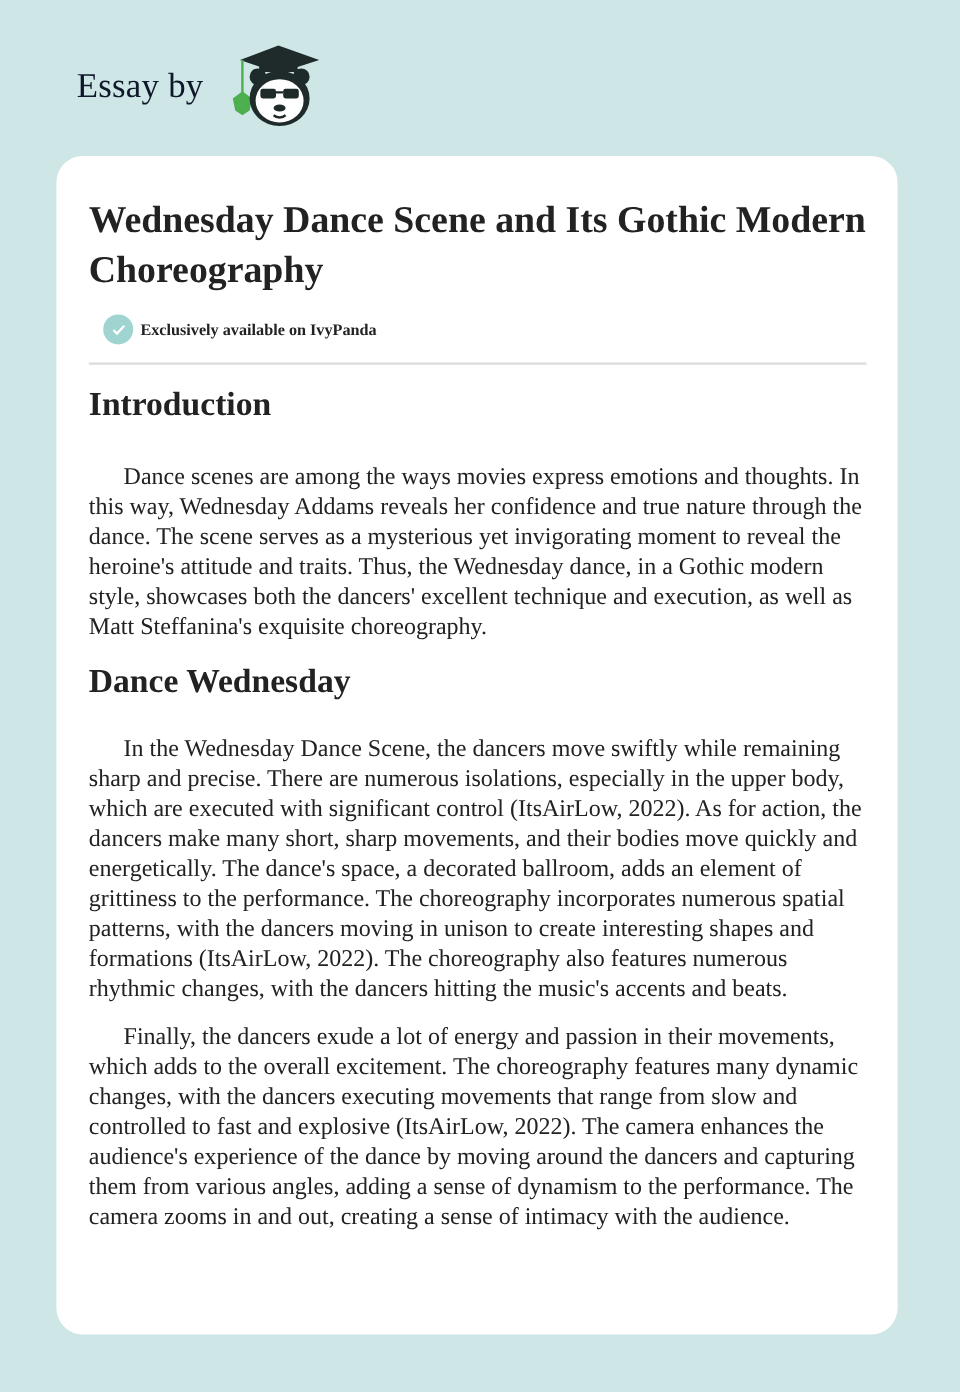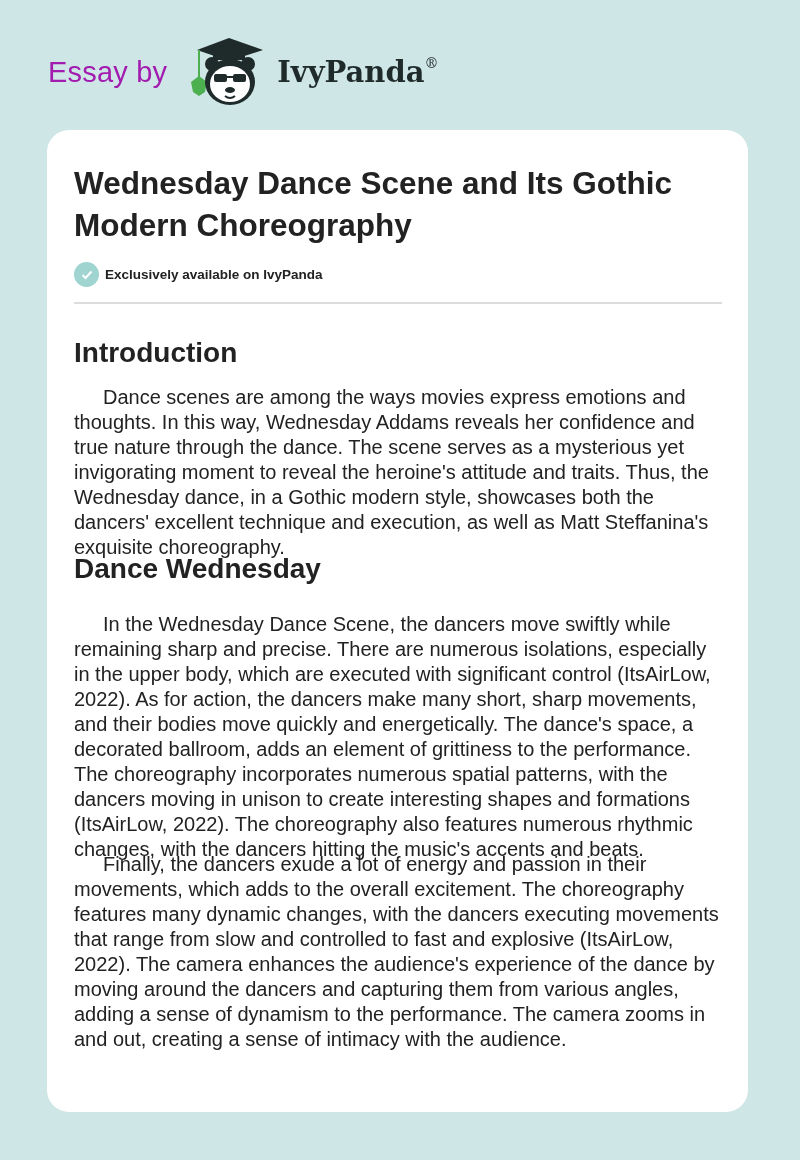"Essay by" .essay-by { color: #a21caf -> #0f172a; font-family: Liberation Sans, sans-serif -> Liberation Serif, serif; margin-left: none -> 16px }
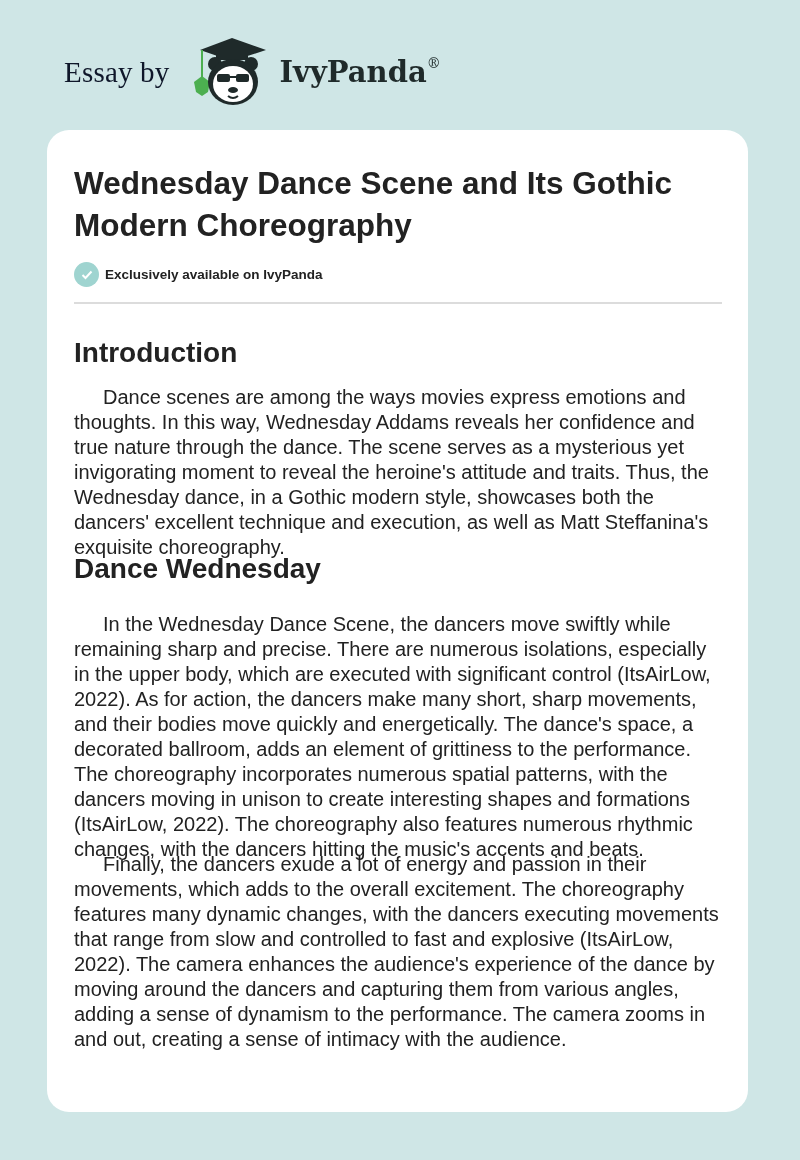"IvyPanda®" span.brand { html: <span><span>IvyPanda</span><sup>®</sup></span> -> none }
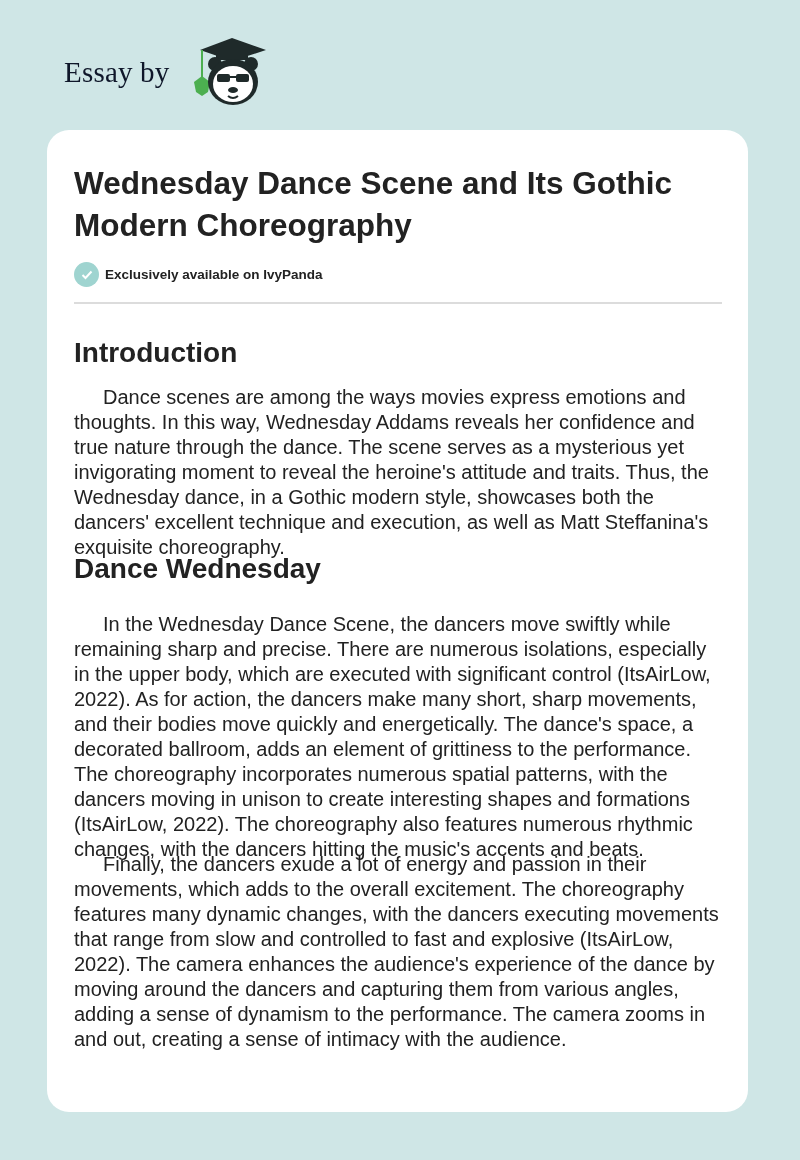"Wednesday Dance Scene and Its" .card { font-family: none -> Liberation Serif, serif }
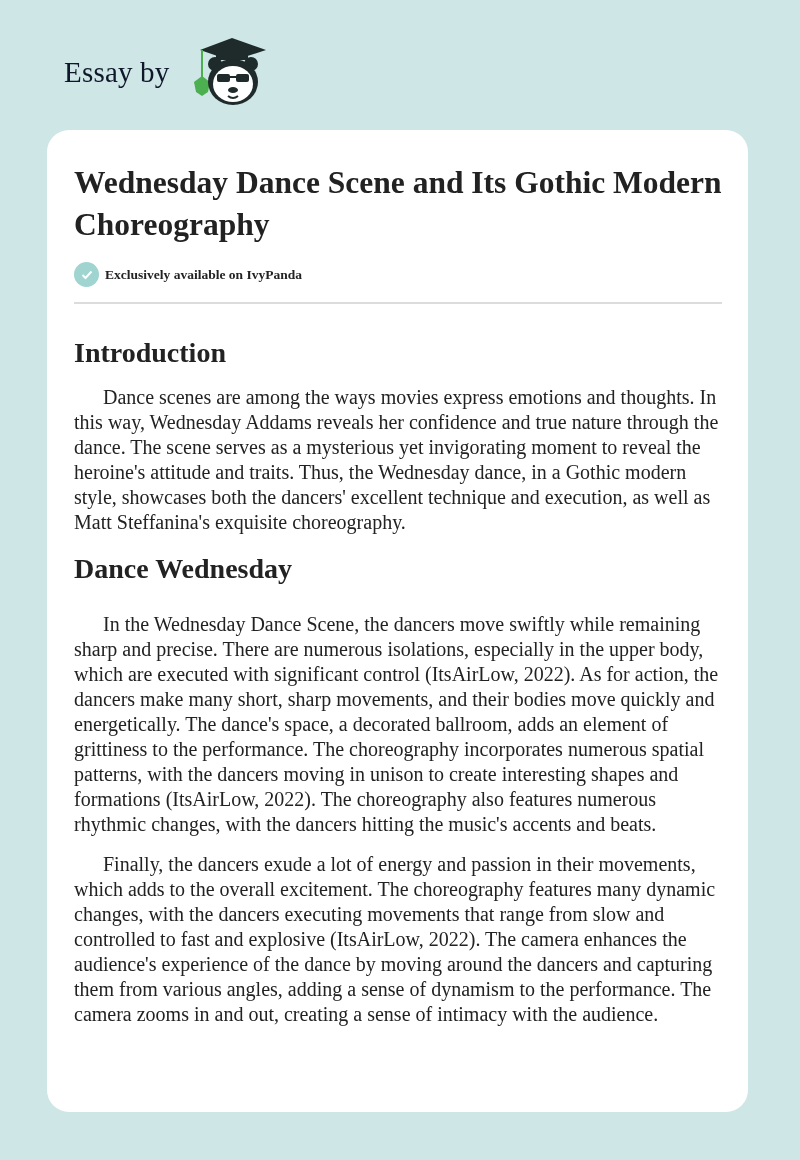"Exclusively available on IvyPanda" .badge { left: 27px -> 39px }
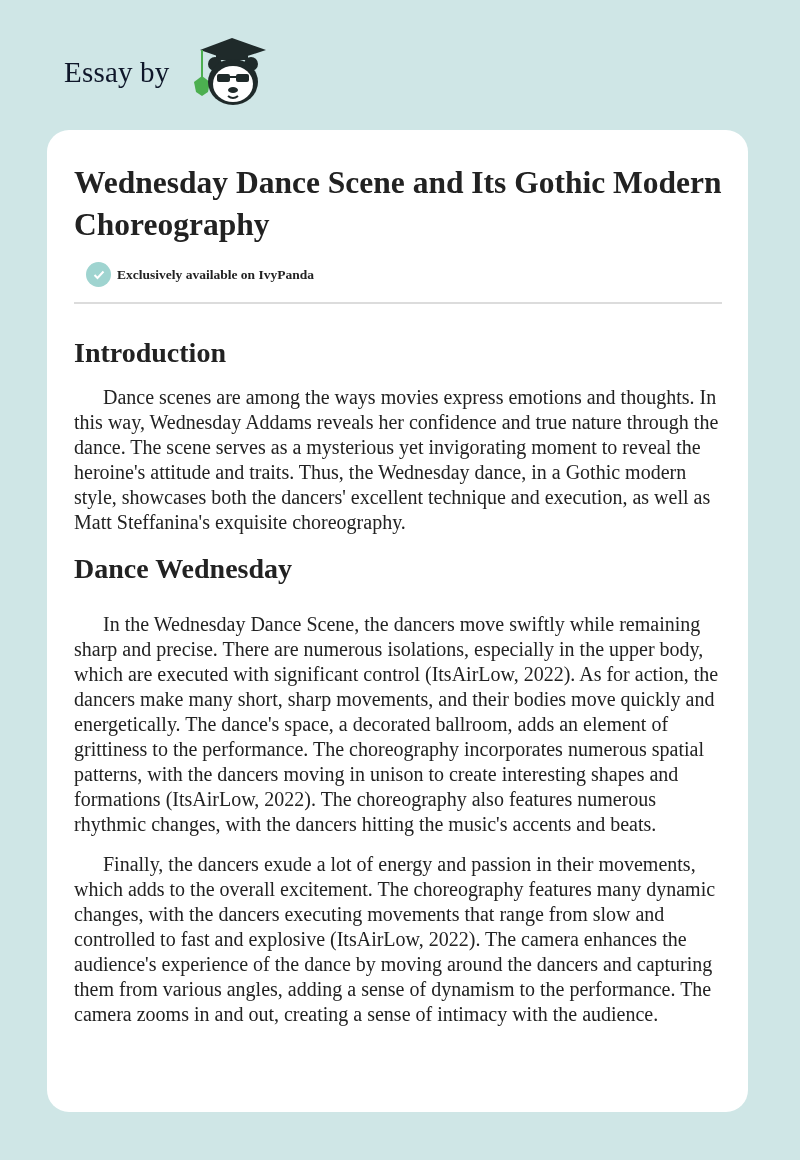"Introduction" h2.h2 { top: 207px -> 192px }
